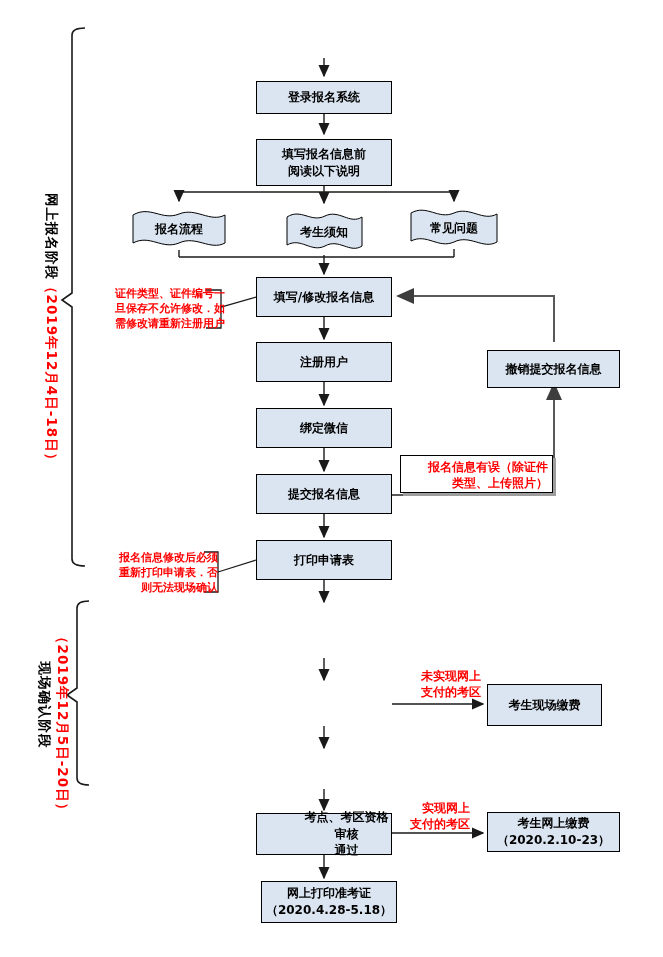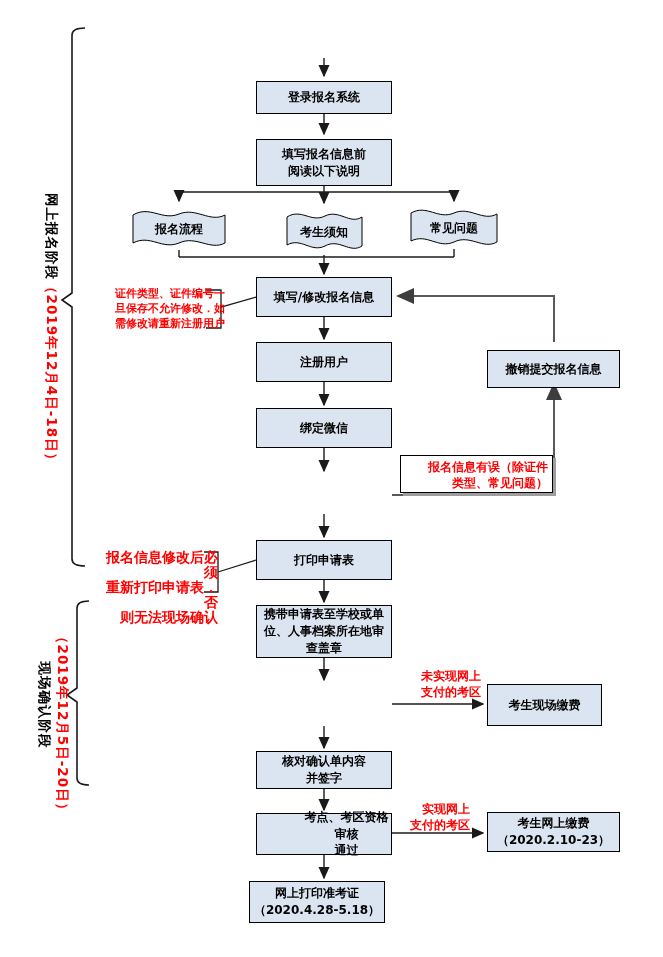"报名信息有误（除证件" div.note { text: 常见问题 -> 上传照片 }
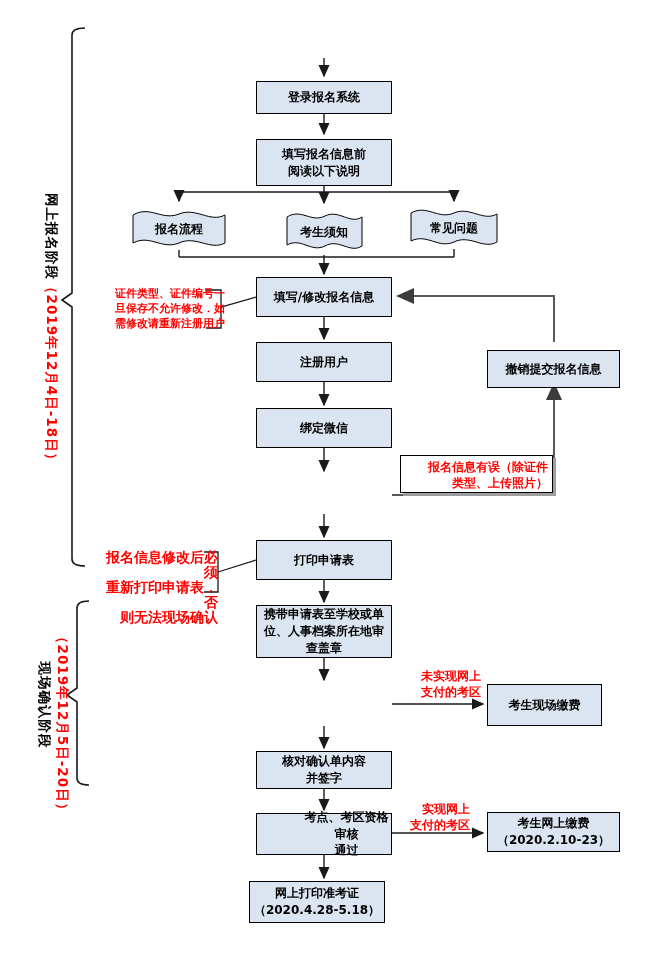"提交报名信息" div.node { html: none -> <div>提交报名信息</div> }
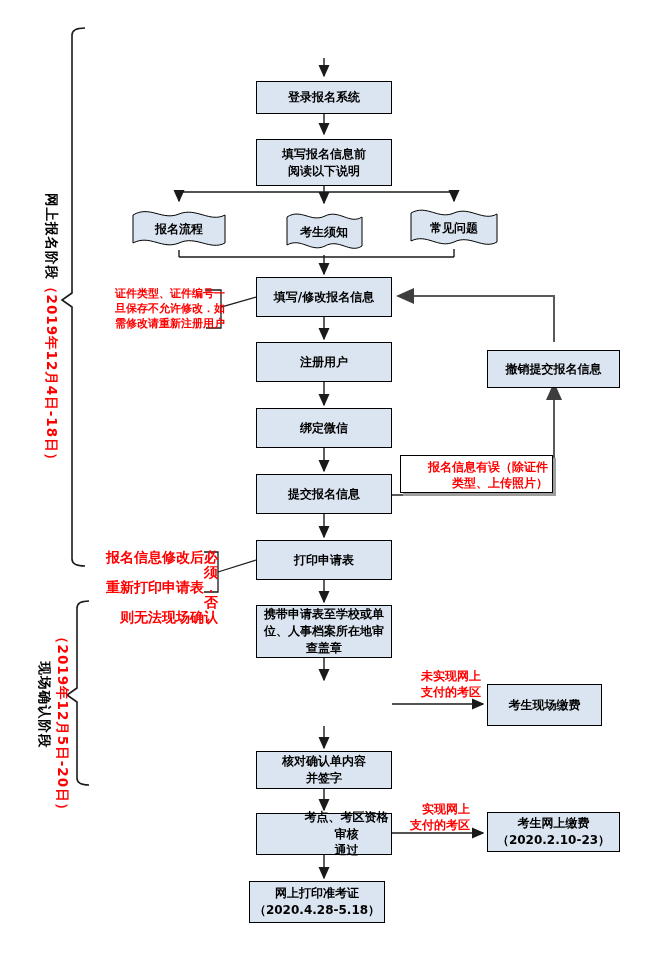"报名信息修改后必须" .note-reprint { font-size: 14px -> 11px }
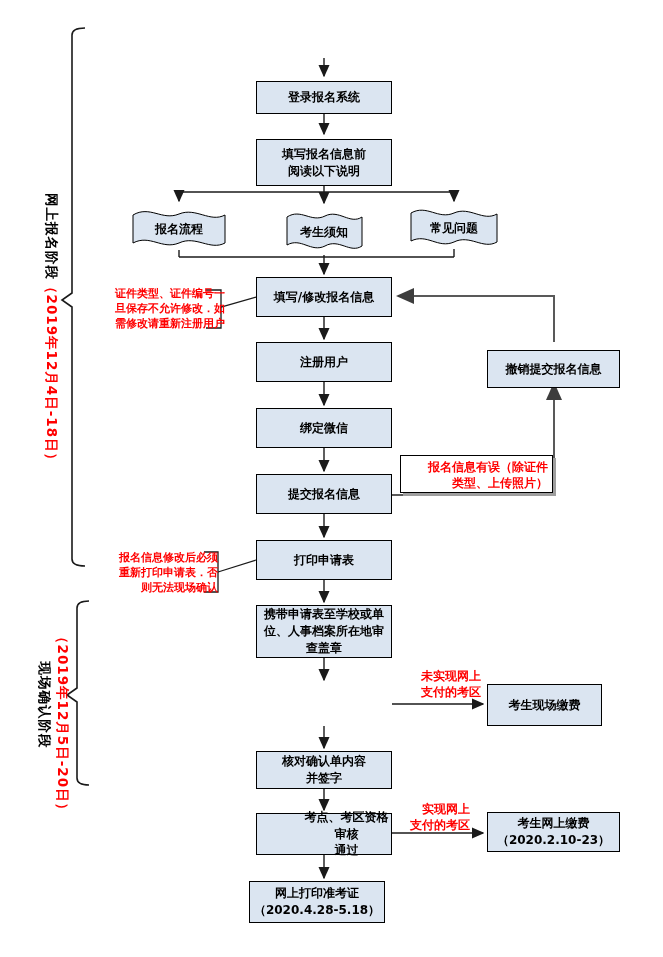"携带申请表至学校或单" div.node { html: <div>携带申请表至学校或单 位、人事档案所在地审 查盖章</div> -> none }
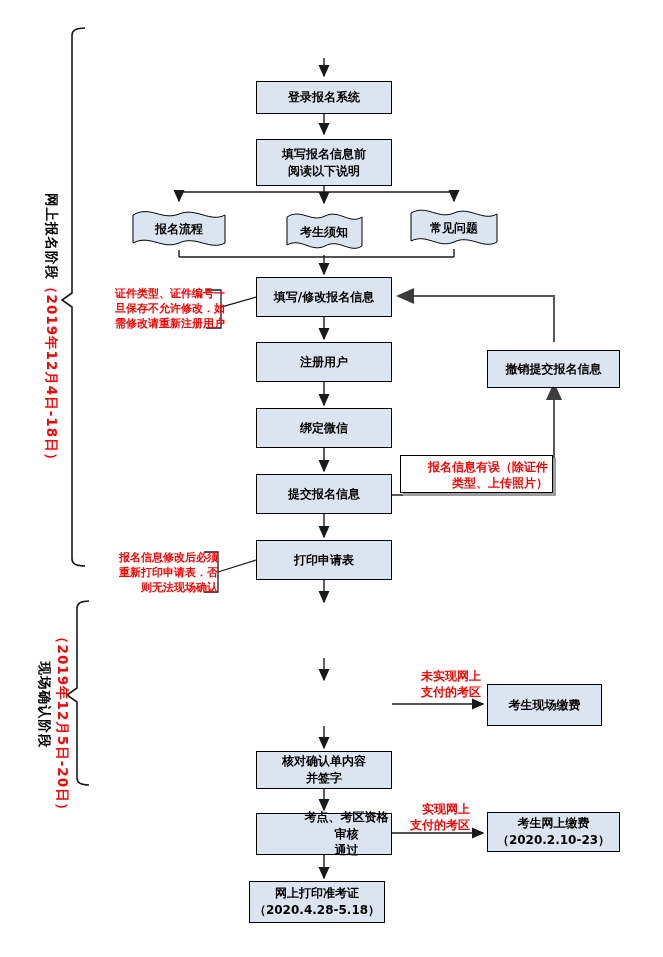"核对确认单内容" div.node { html: <div>核对确认单内容 并签字</div> -> none }
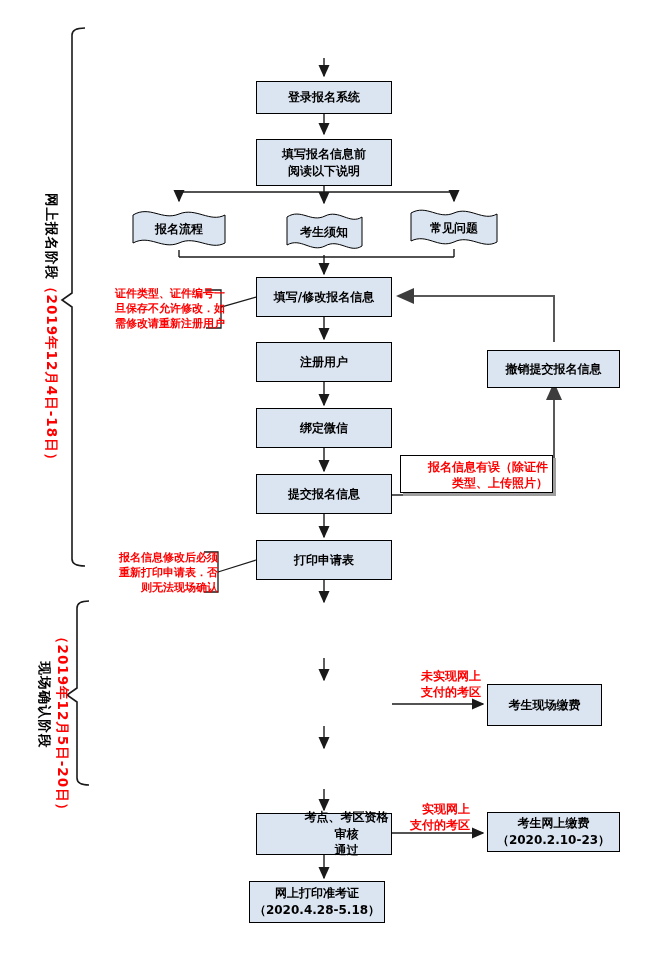"实现网上" .note-pay-online { font-family: none -> Liberation Mono, monospace }
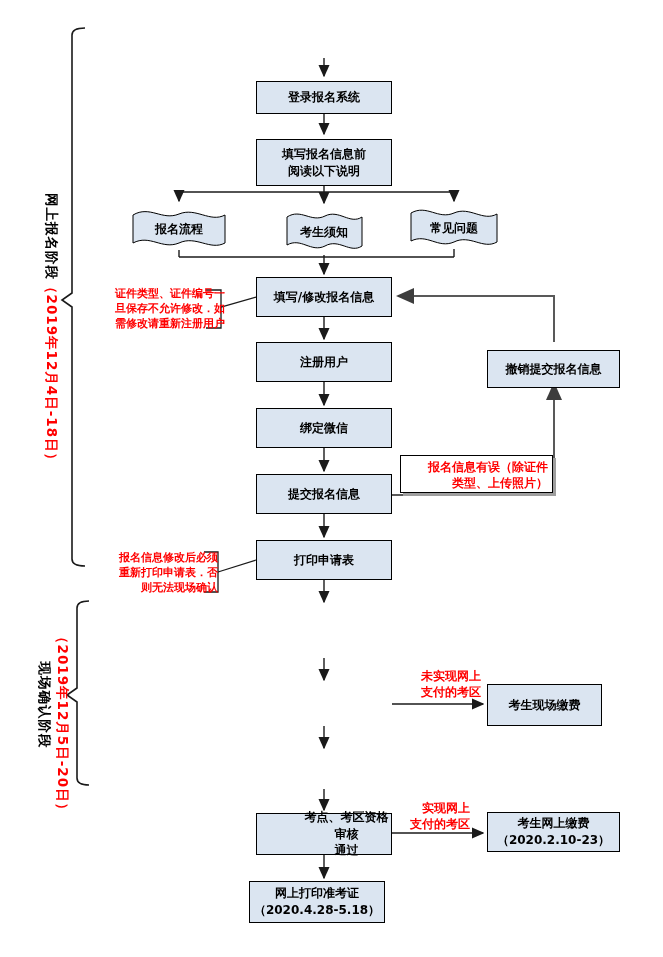"网上打印准考证" div.node { left: 249px -> 261px }
